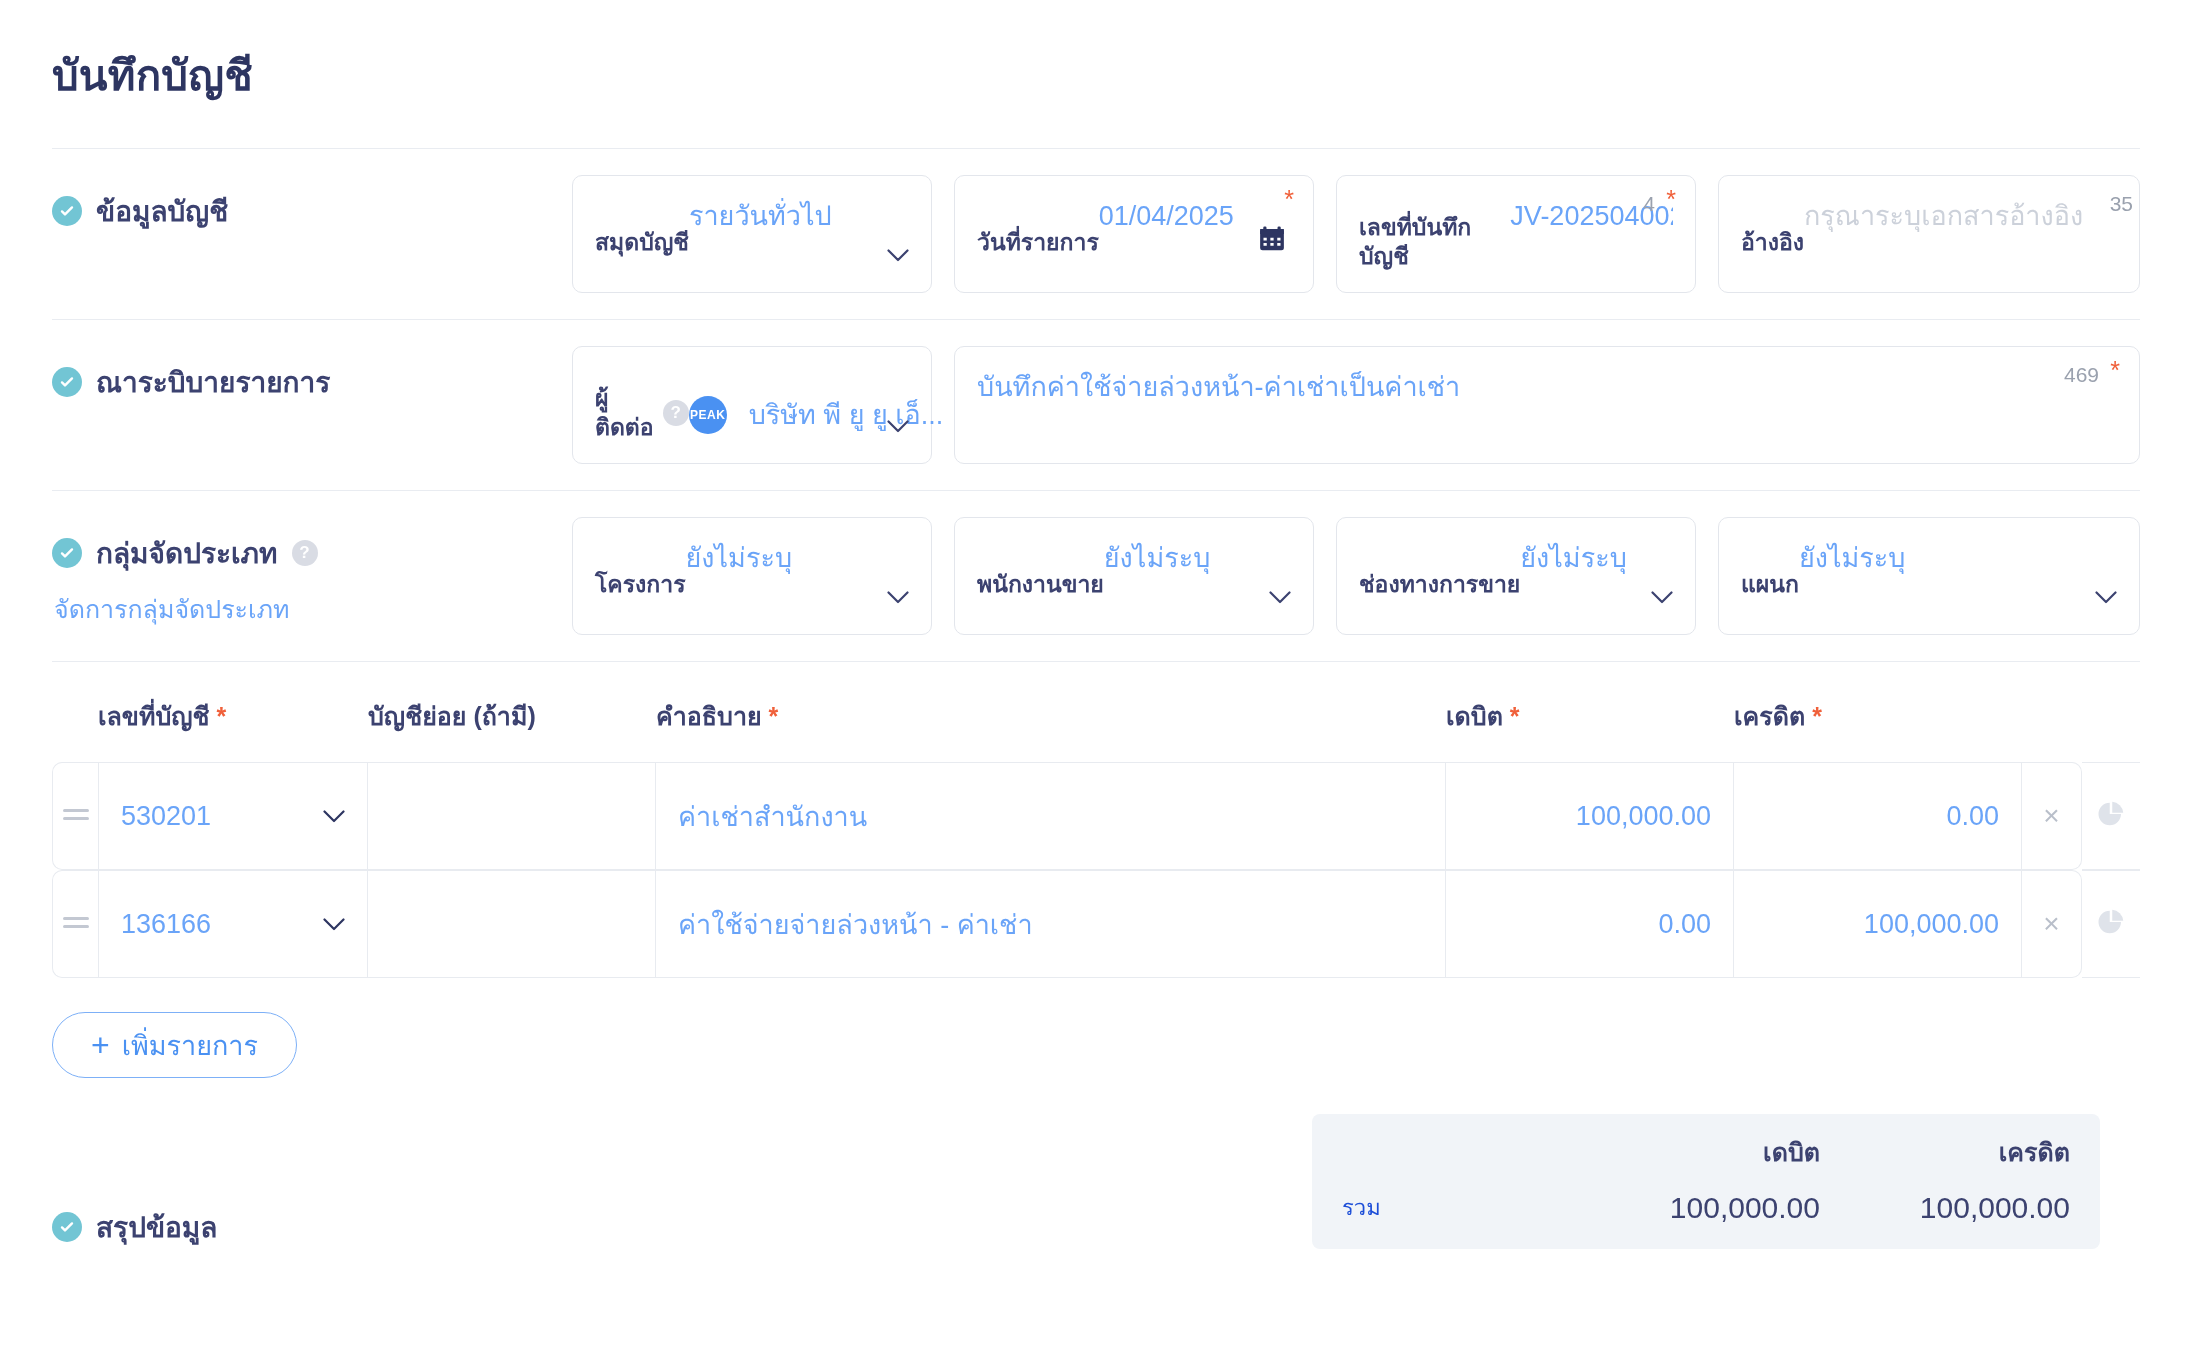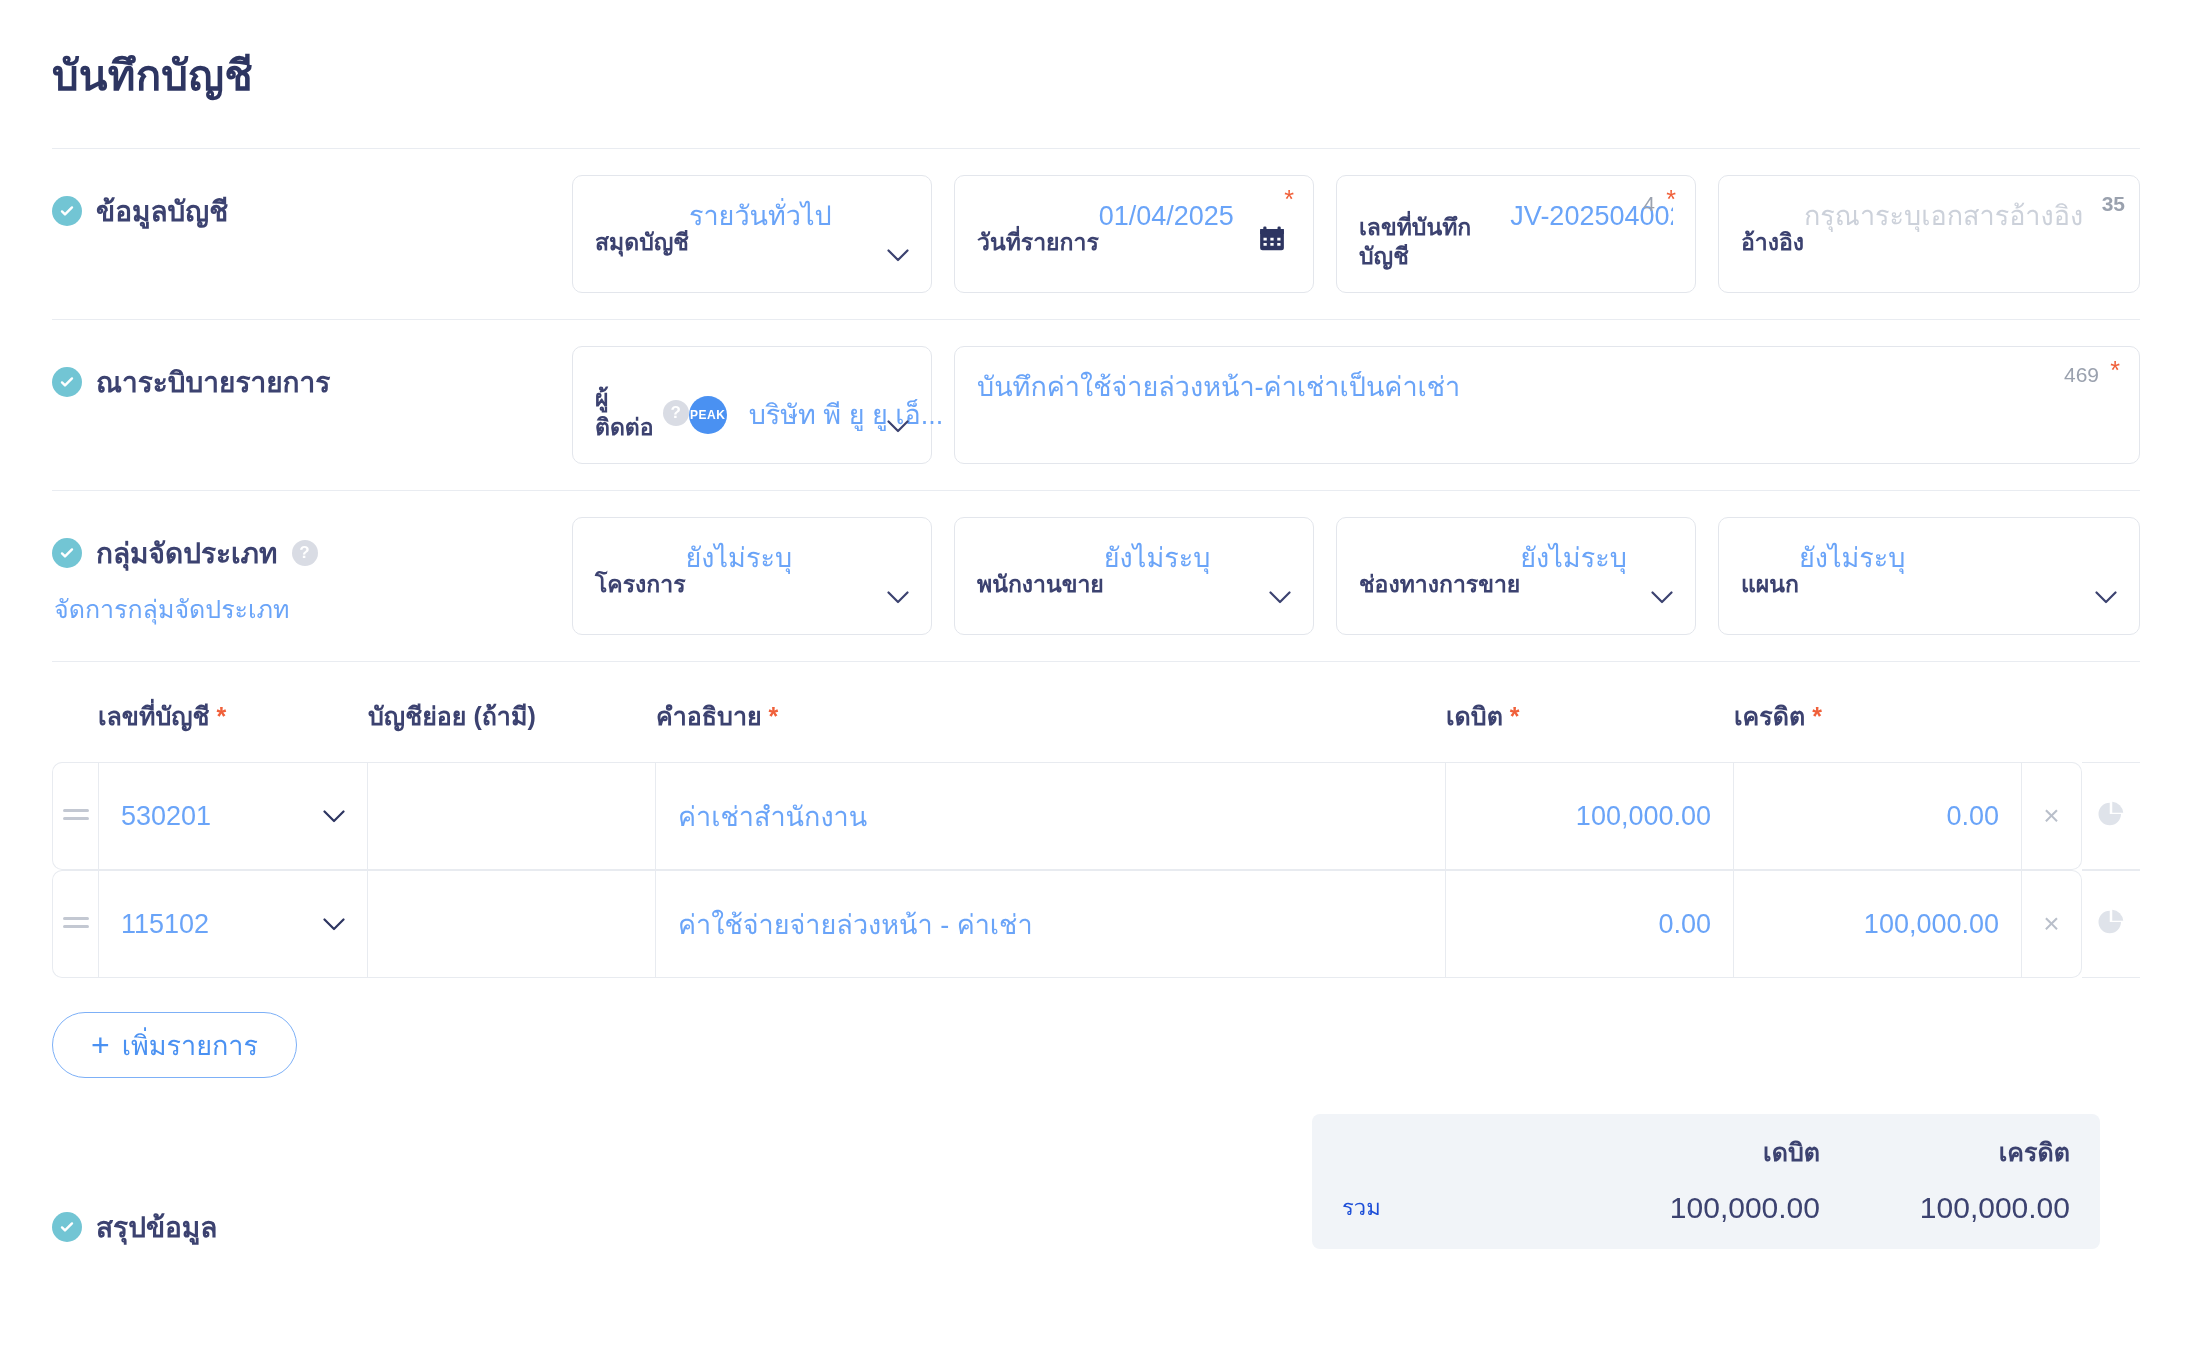"35" .field-counter.no-star { font-weight: bold -> none; right: 14px -> 6px }
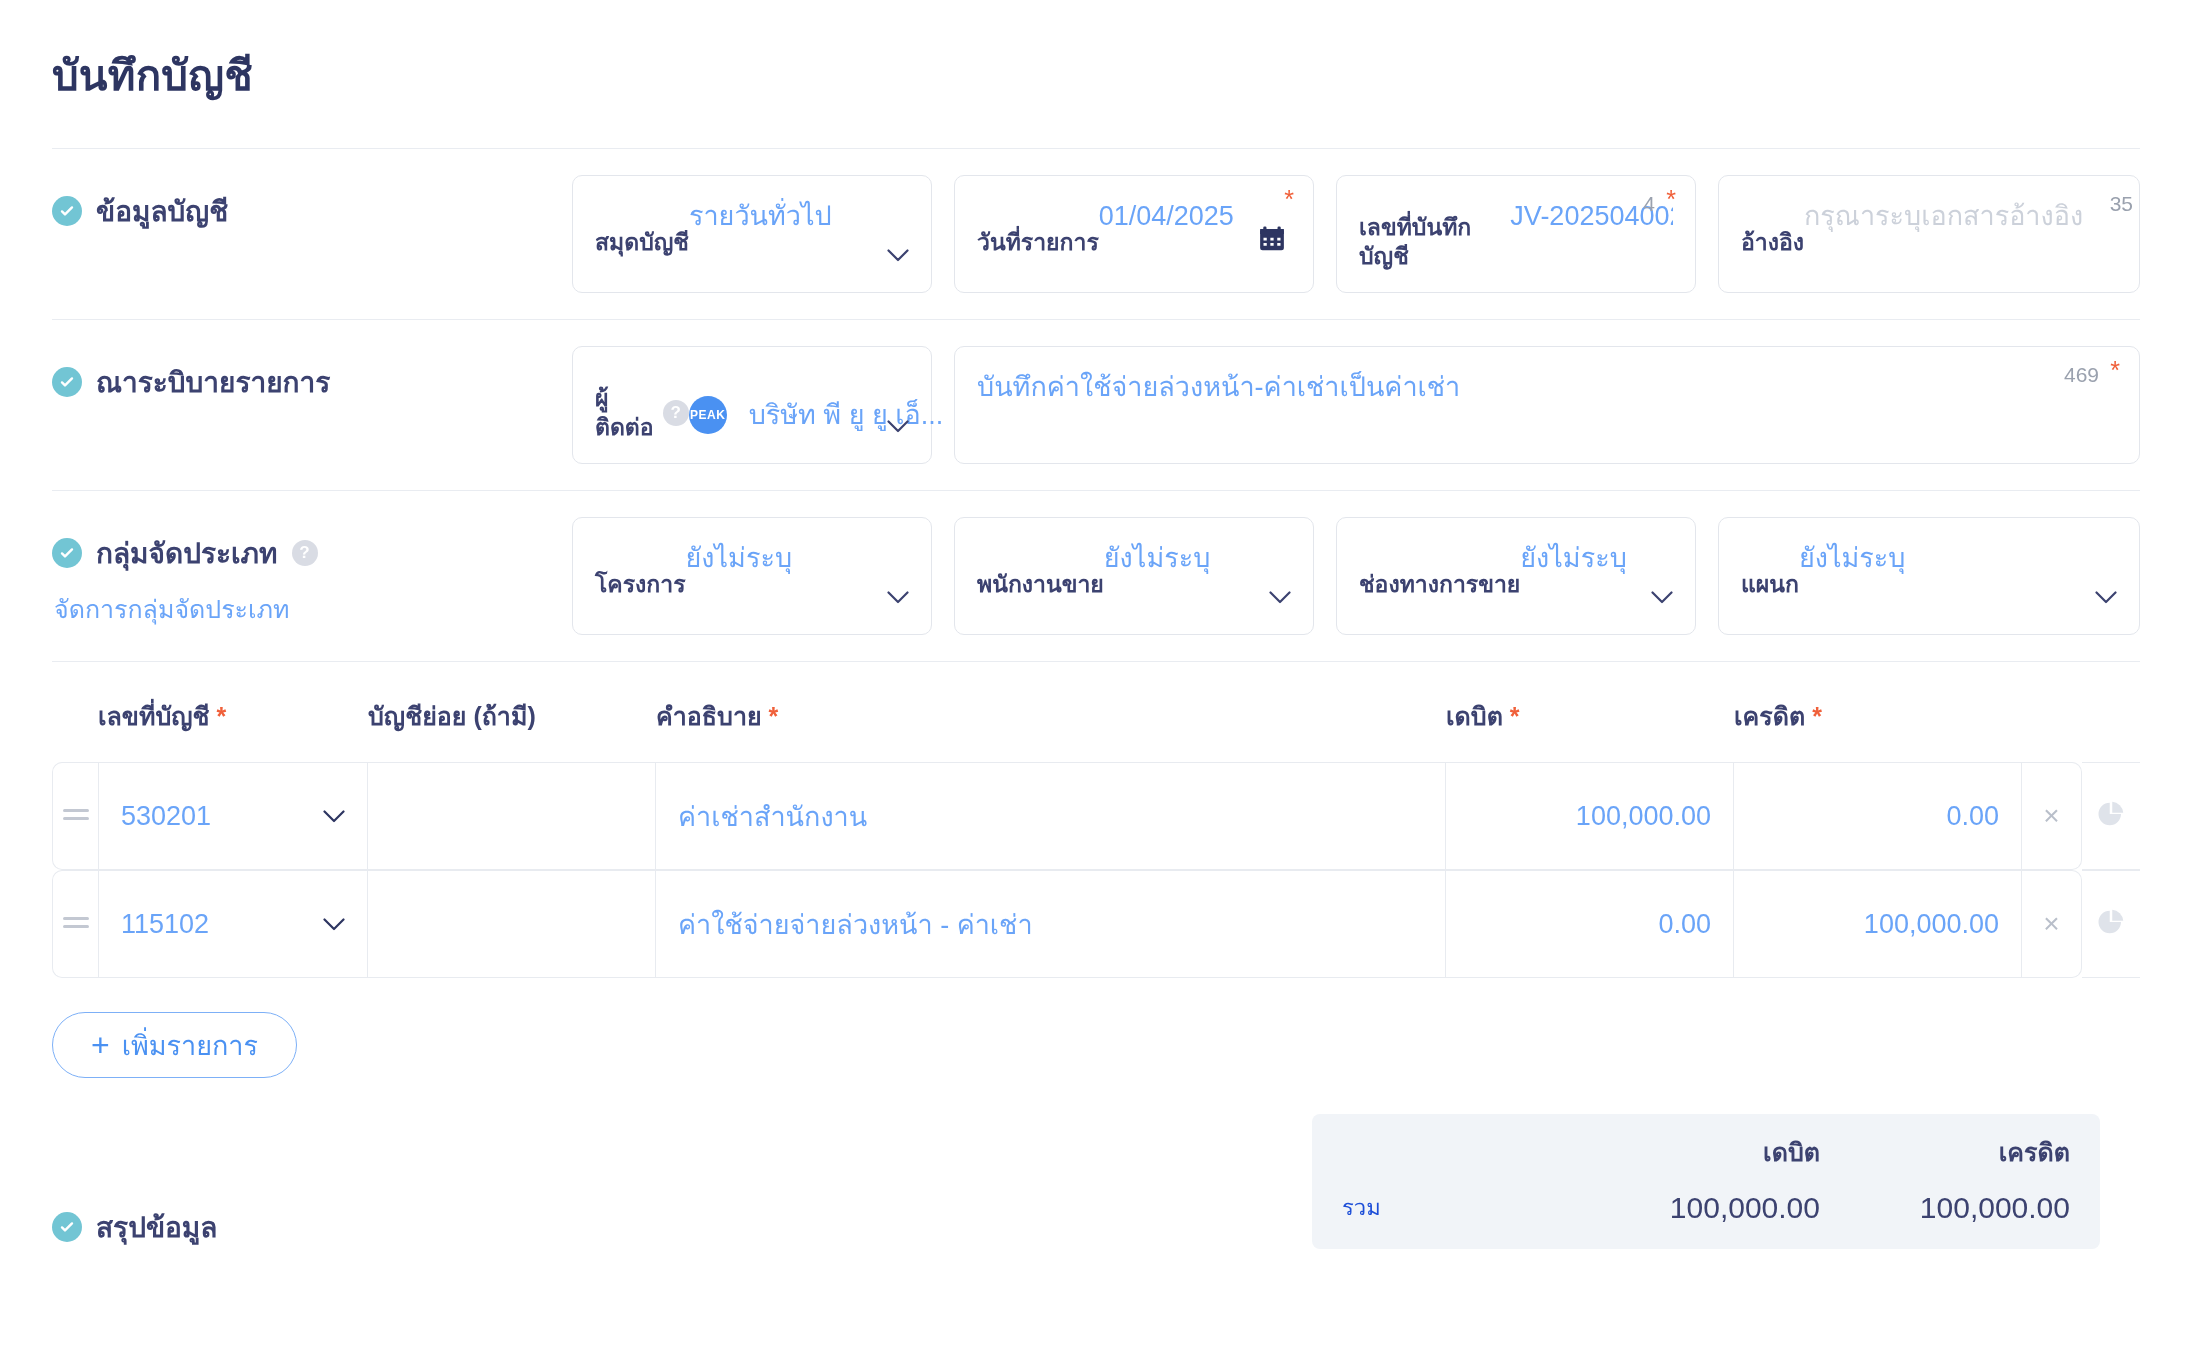"115102" span.acct-code { text: 115102 -> 136166 }
